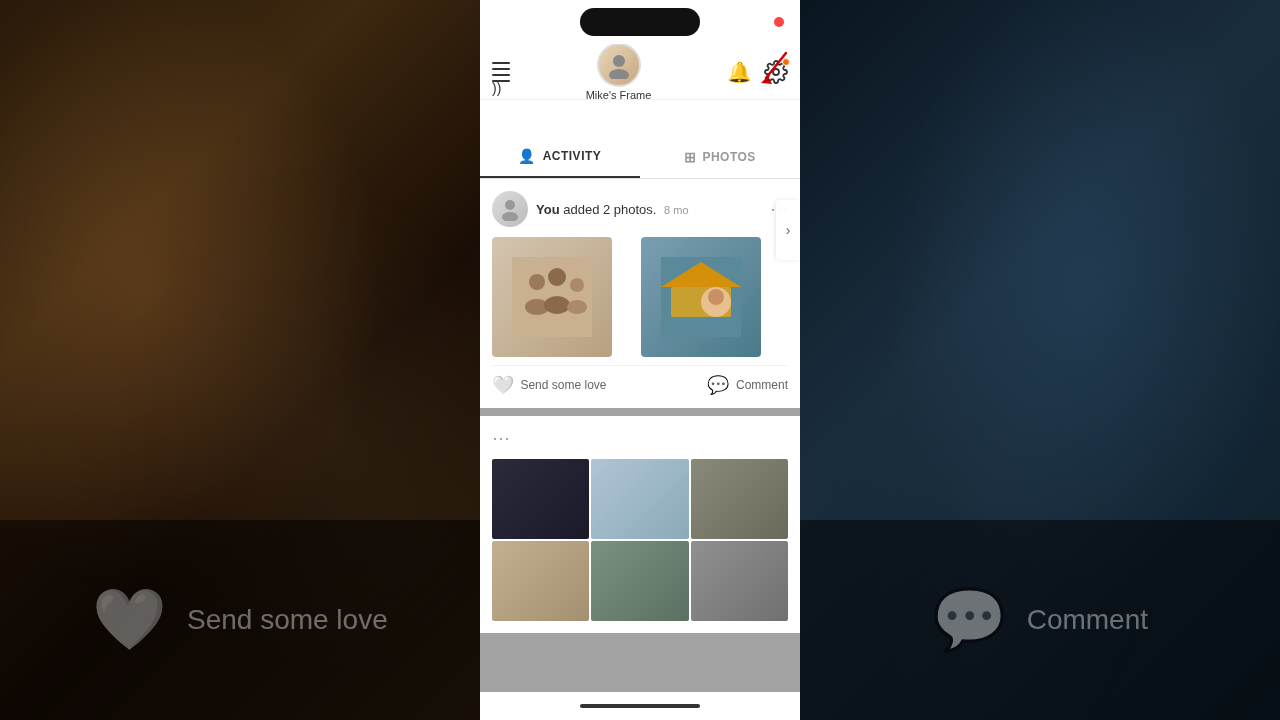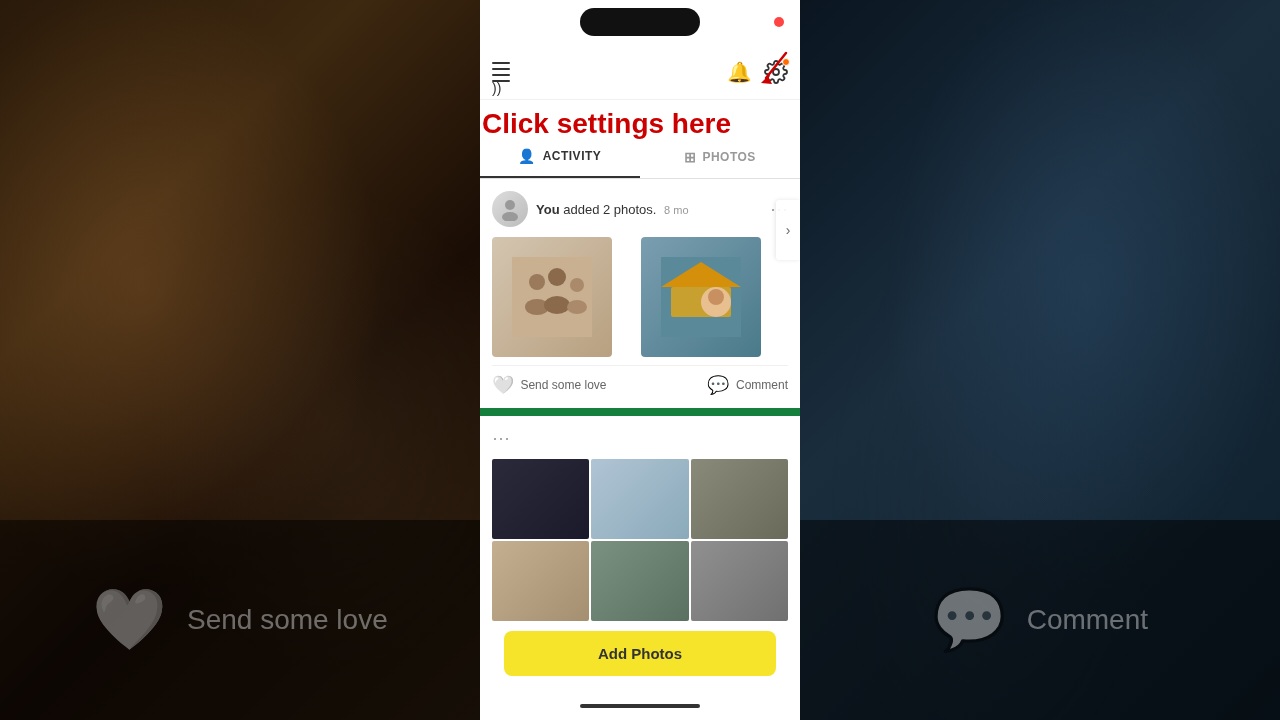"Mike's Frame" div.nav-center { html: none -> <div> <div> <svg> <circle></circle> <ellipse></ellipse> </svg> </div> <span>Mike's Frame</span> </div> }
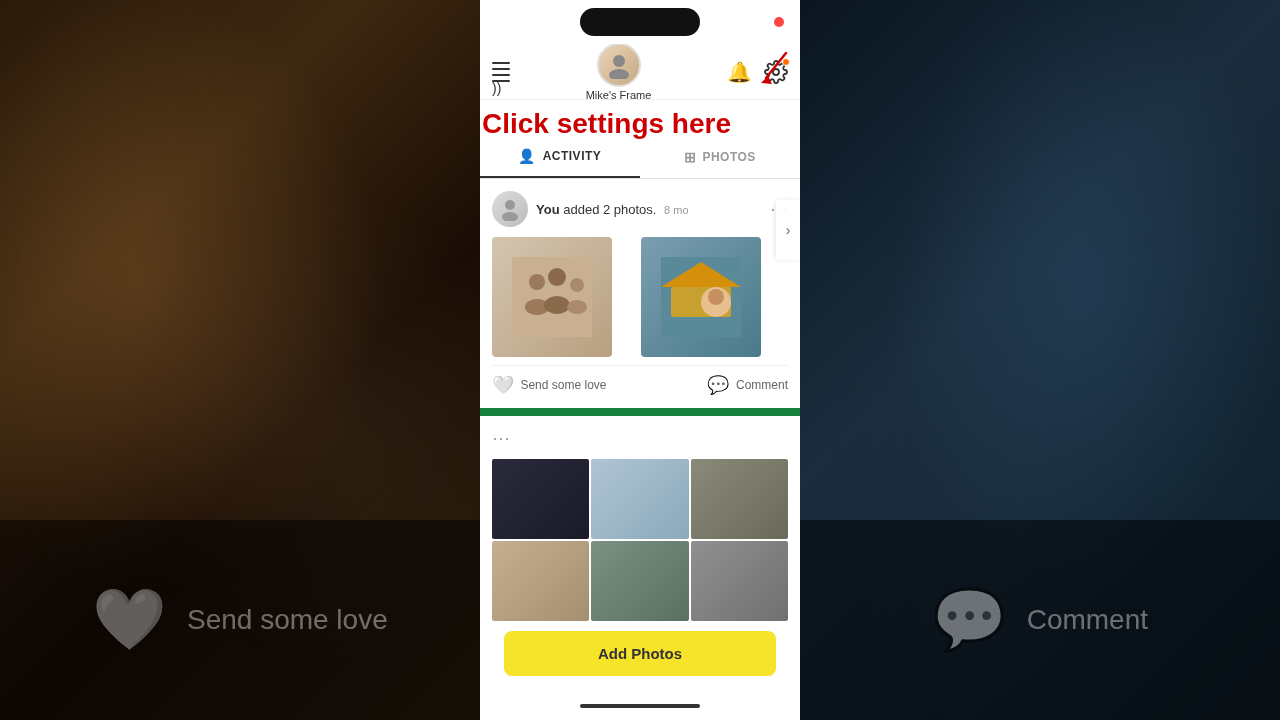"Click settings here" div.click-settings-banner { html: <div> <span>Click settings here</span> </div> -> none }
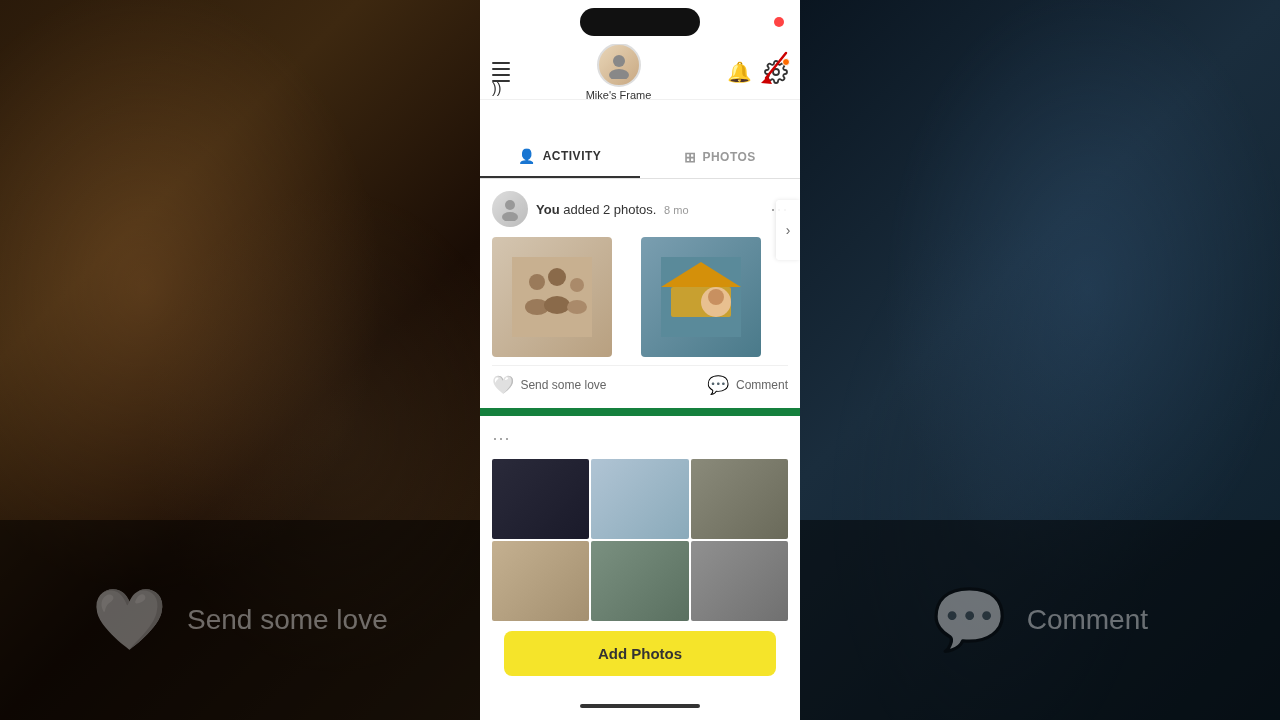"You added 2 photos. 8" .scroll-content { background: #15803d -> #a3a3a3 }
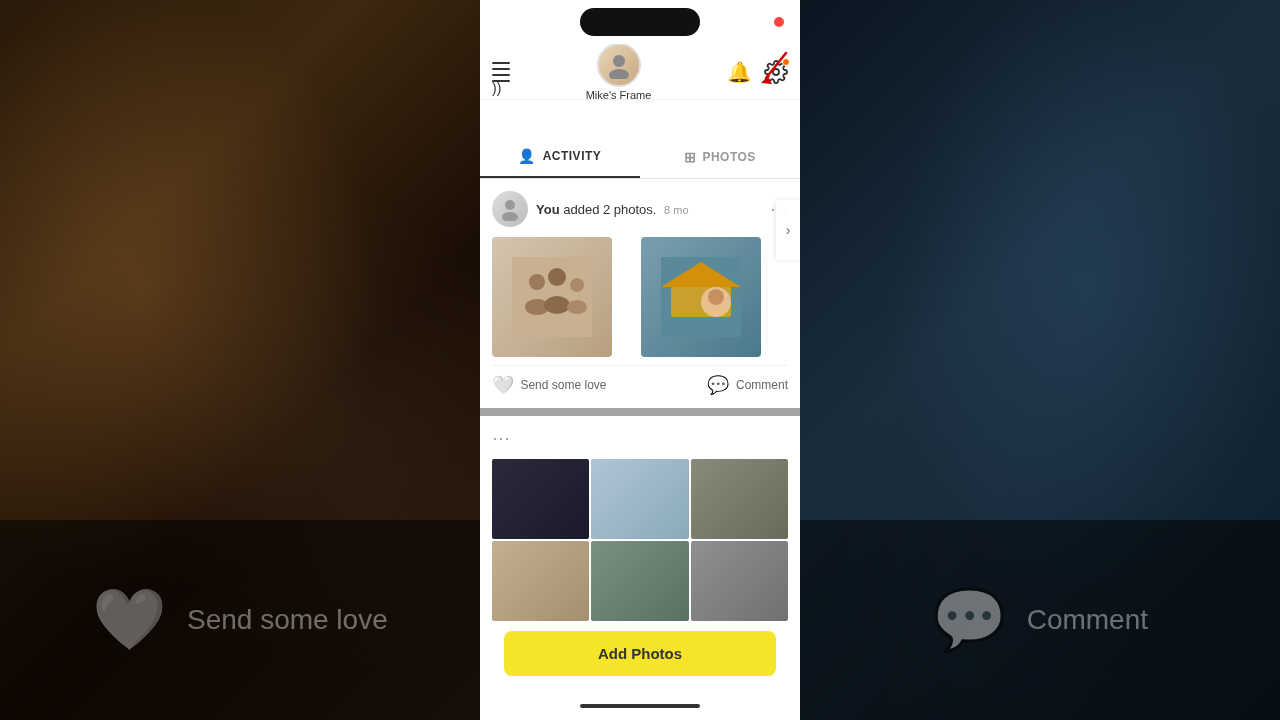"Add Photos" button.add-photos-btn { html: <button>Add Photos</button> -> none }
